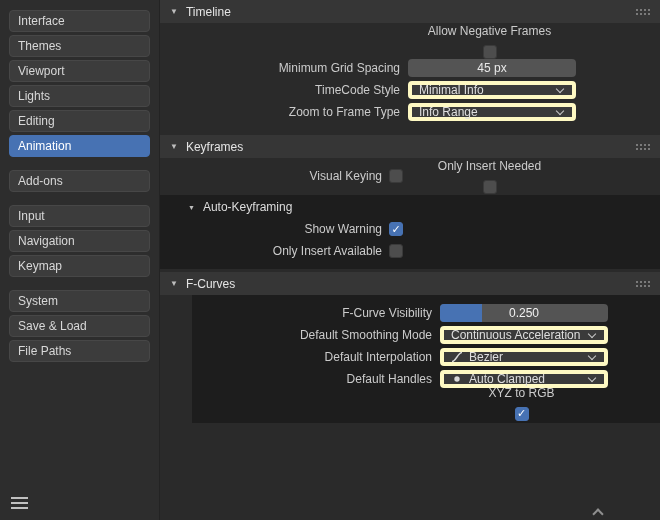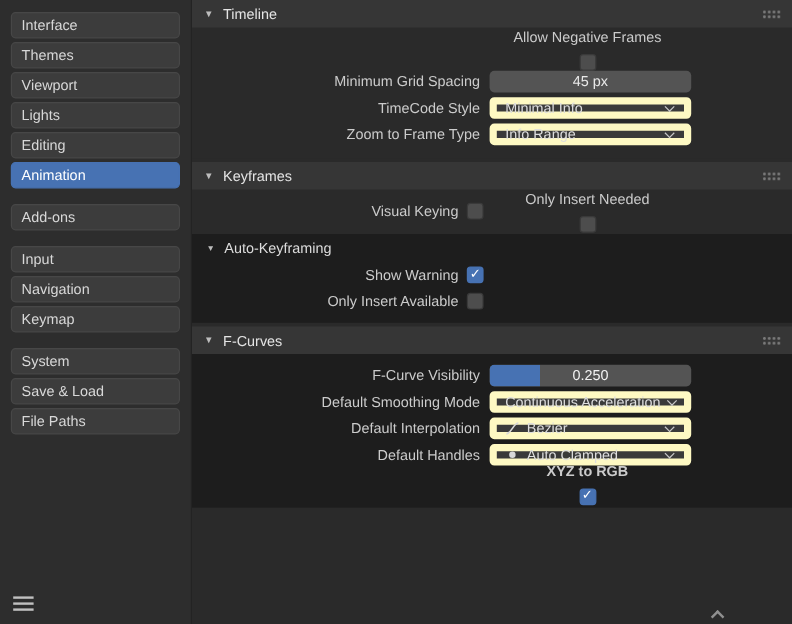"Minimal Info" .dropdown { border: 6px solid #fef9c3 -> 4px solid #fef9c3 }
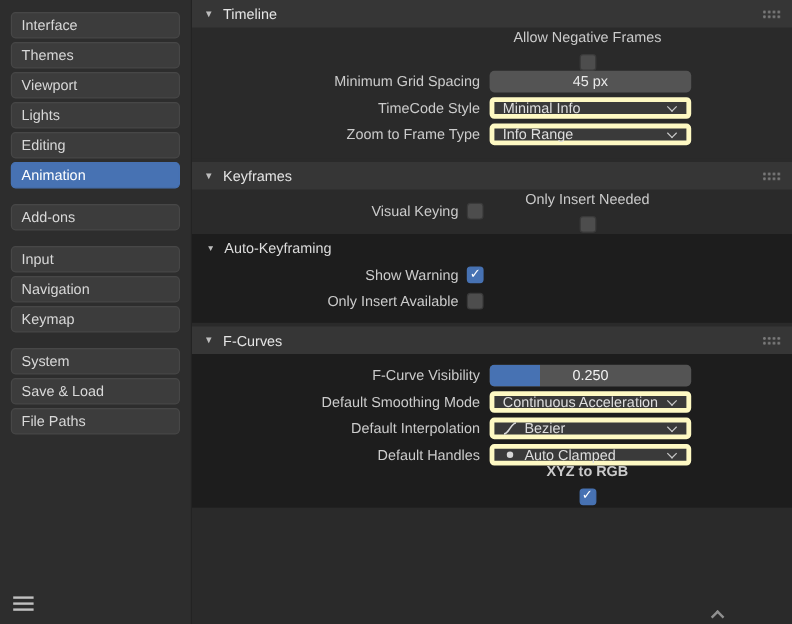"Auto-Keyframing" .sub-header { padding-left: 12px -> 28px }
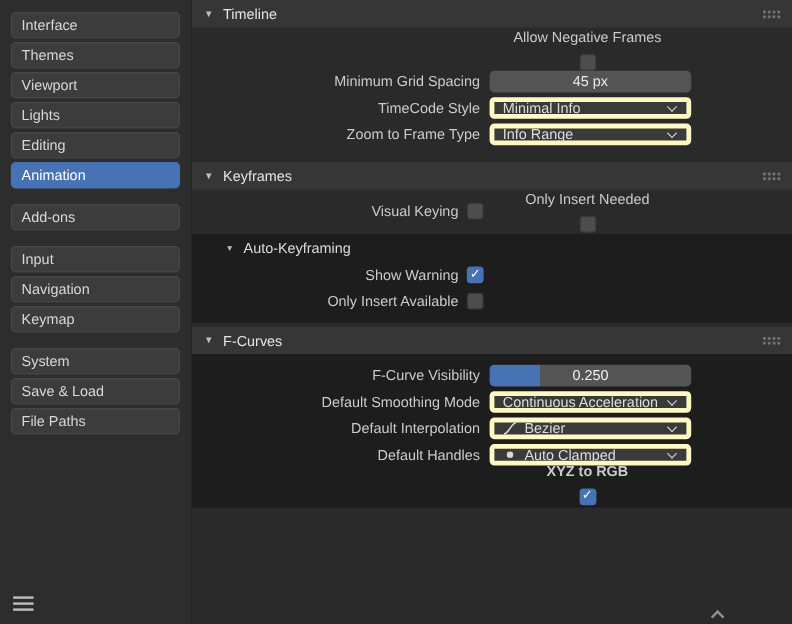"F-Curve Visibility" .body-dark { margin-left: none -> 32px }
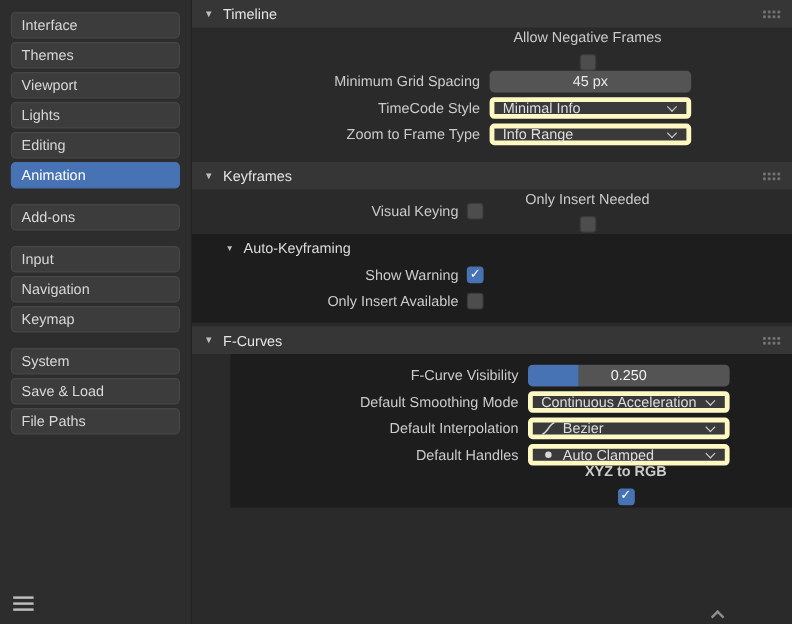"XYZ to RGB" div.row { font-weight: bold -> none }
